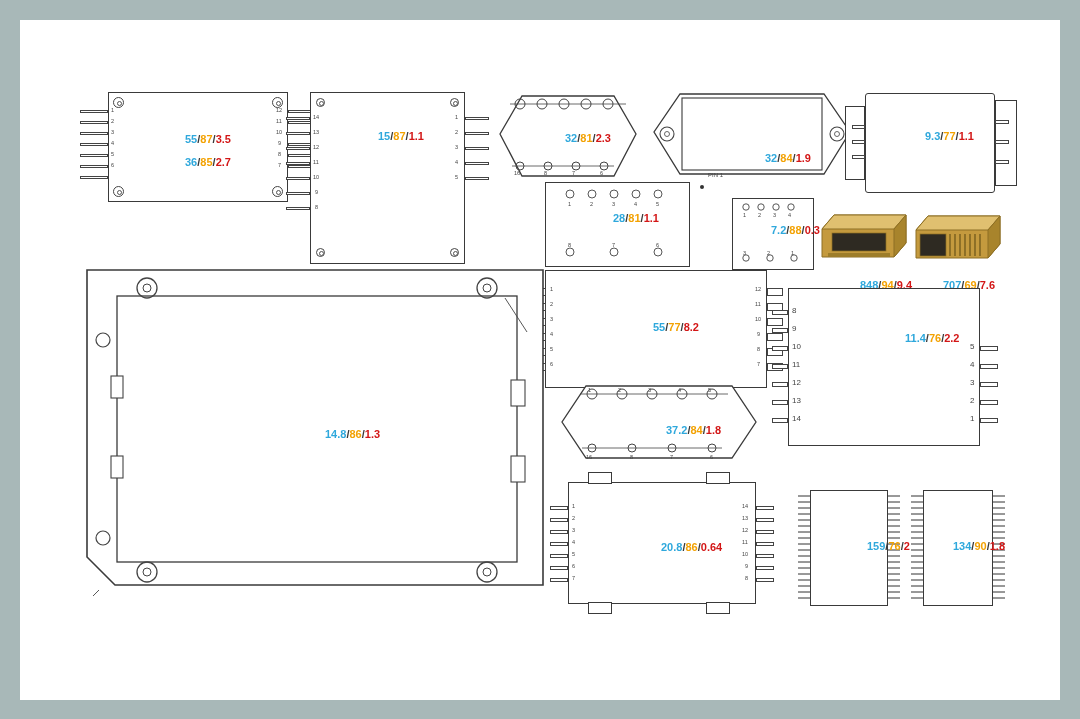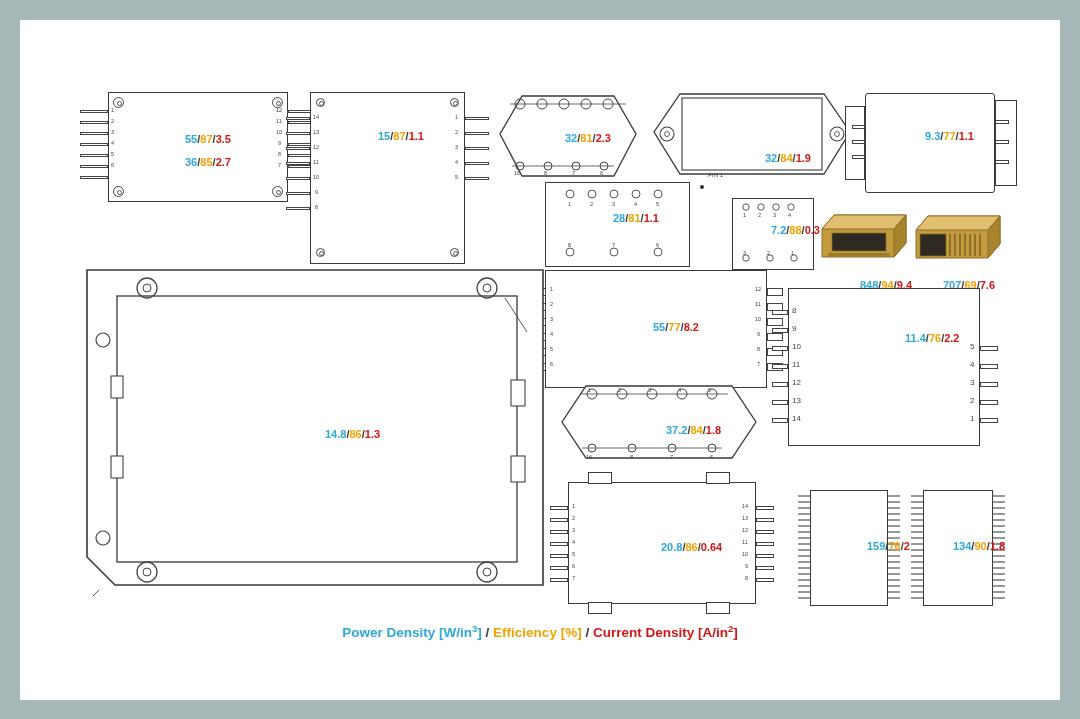"Power Density [W/in3] / Efficiency" div.legend { html: <div> <span><span>Power Density [W/in</span><sup>3</sup><span>]</span></span><span> / </span><span>Efficiency [%]</span><span> / </span><span><span>Current Density [A/in</span><sup>2</sup><span>]</span></span> </div> -> none }
